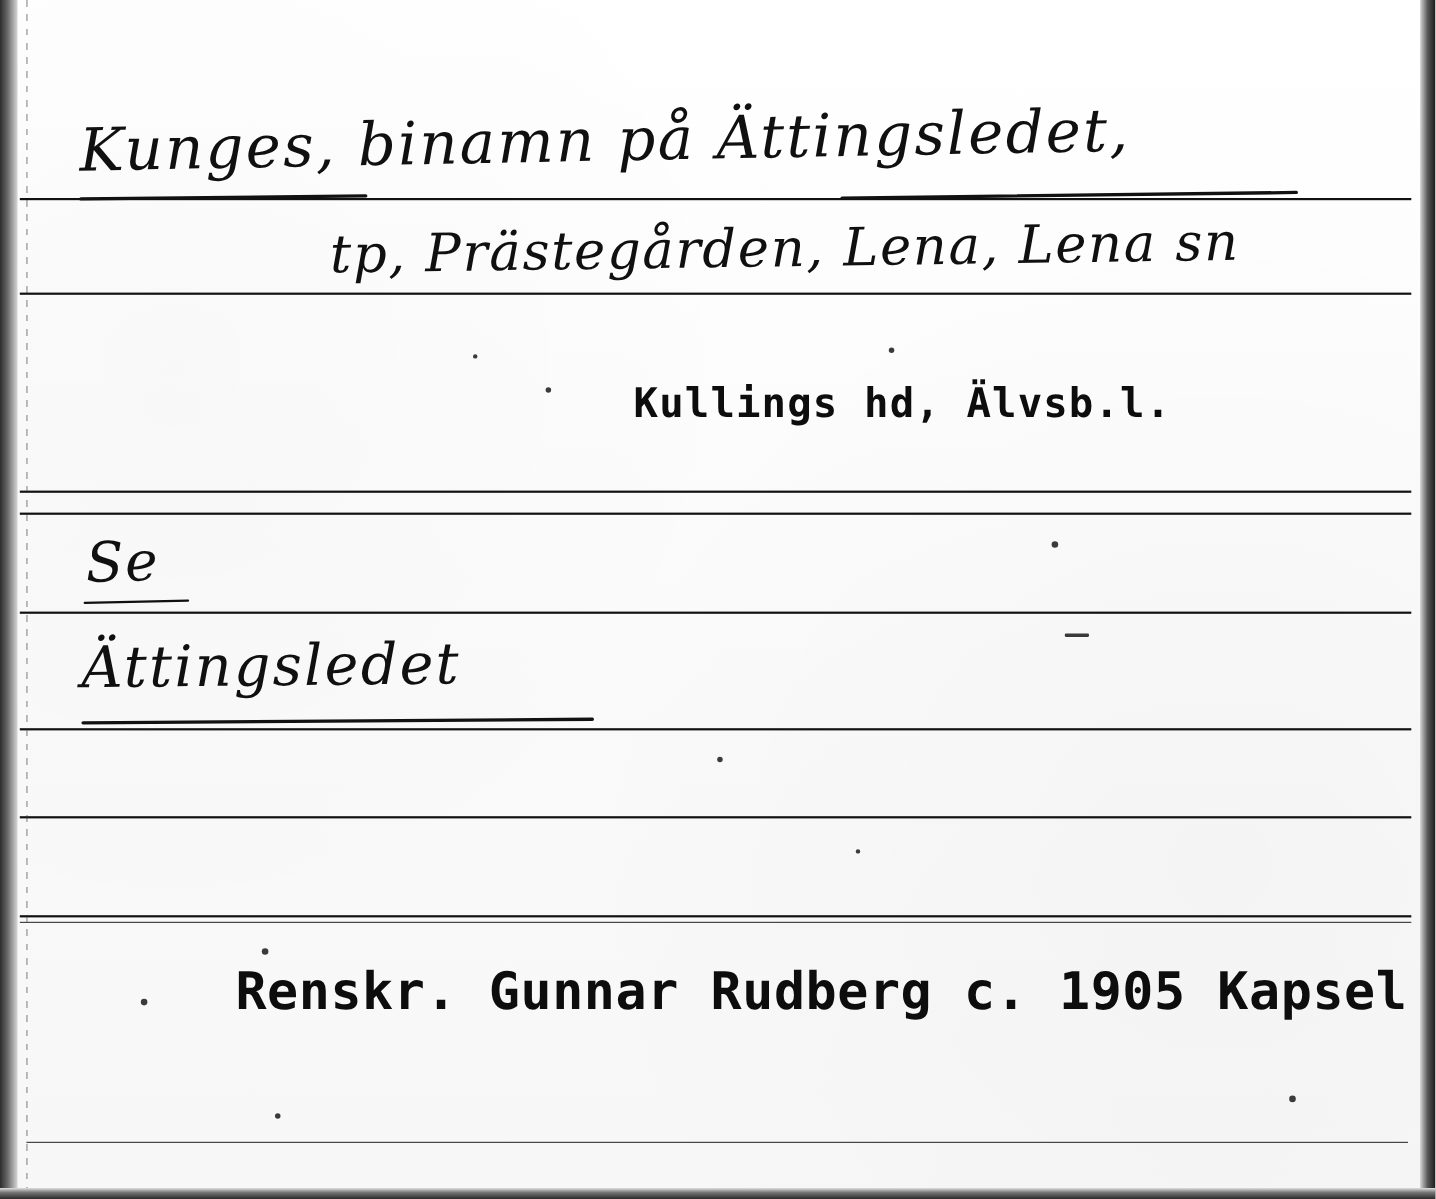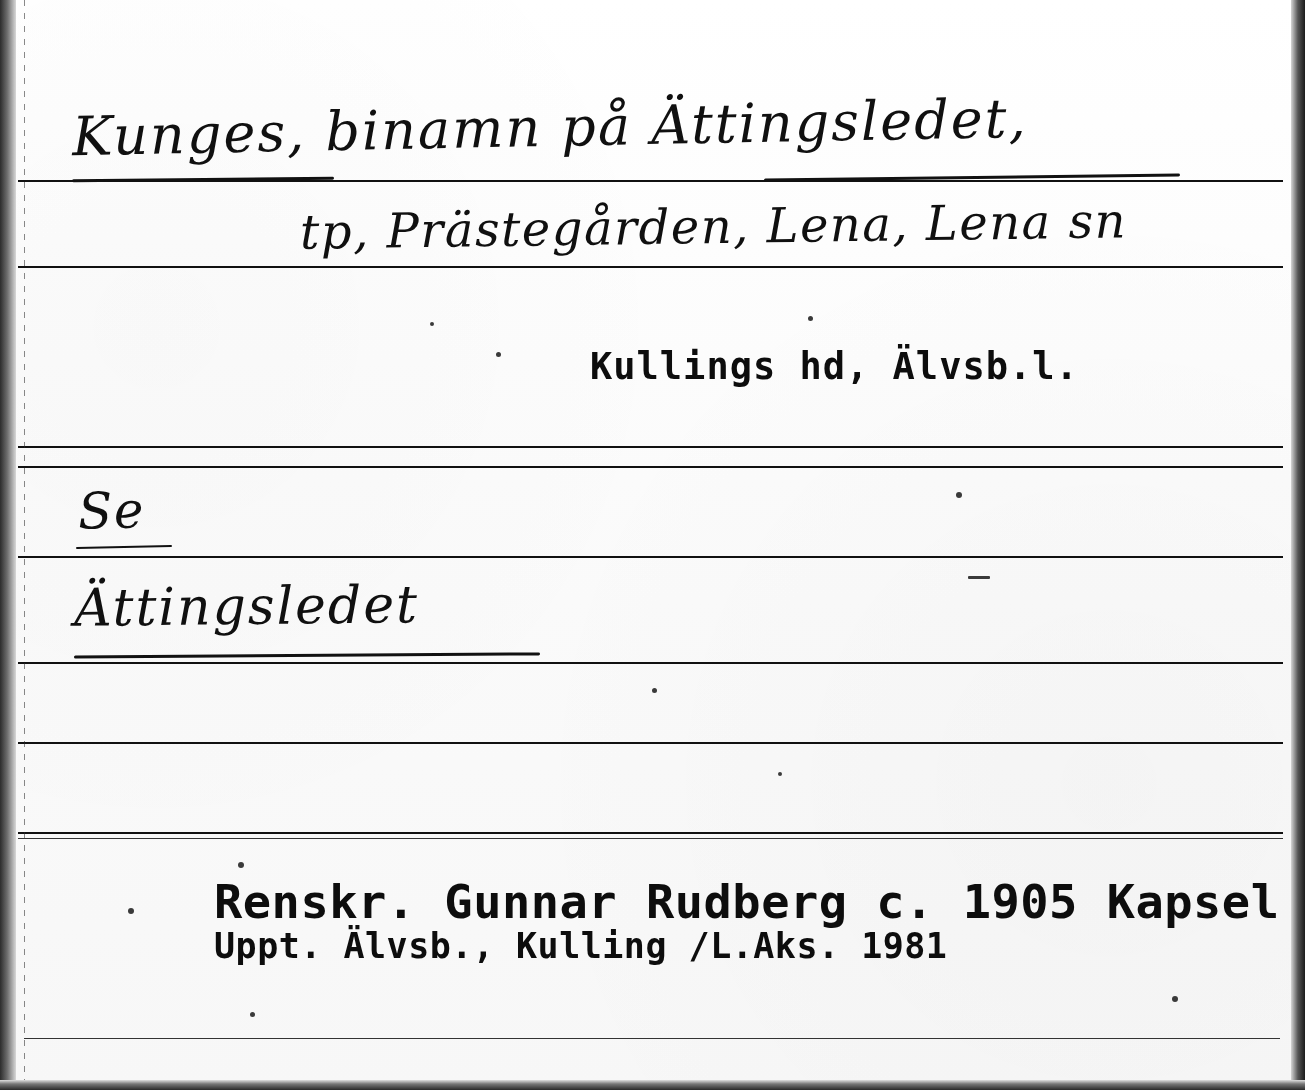"Kullings hd, Älvsb.l." .typed-hd { margin-left: 14px -> none }
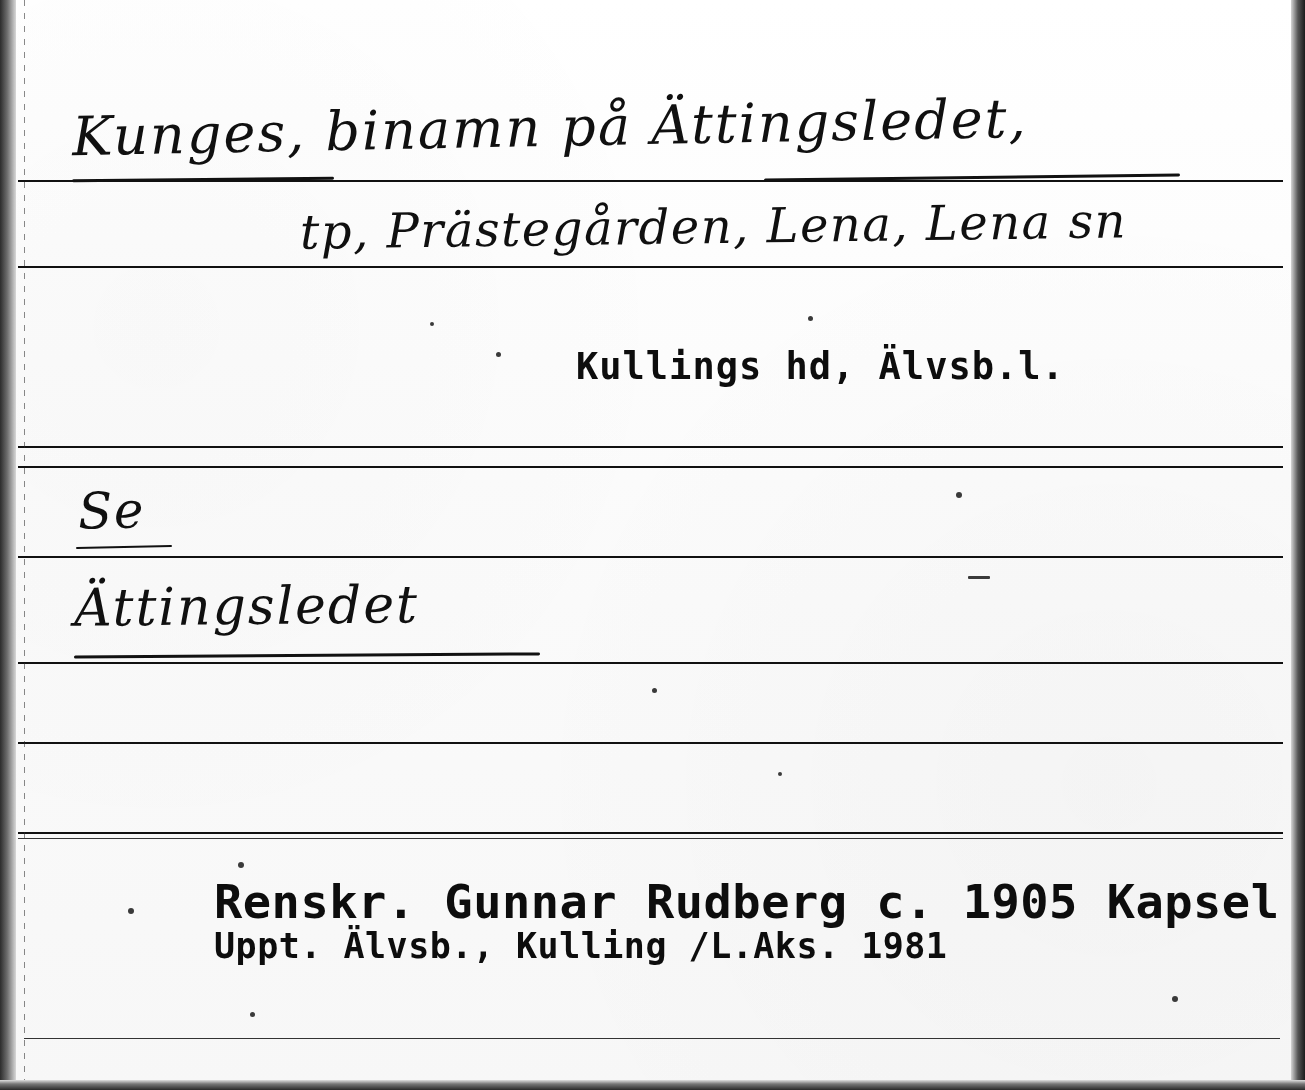"Uppt. Älvsb., Kulling /L.Aks. 1981" div.typed { html: <div>Uppt. Älvsb., Kulling /L.Aks. 1981</div> -> none }
